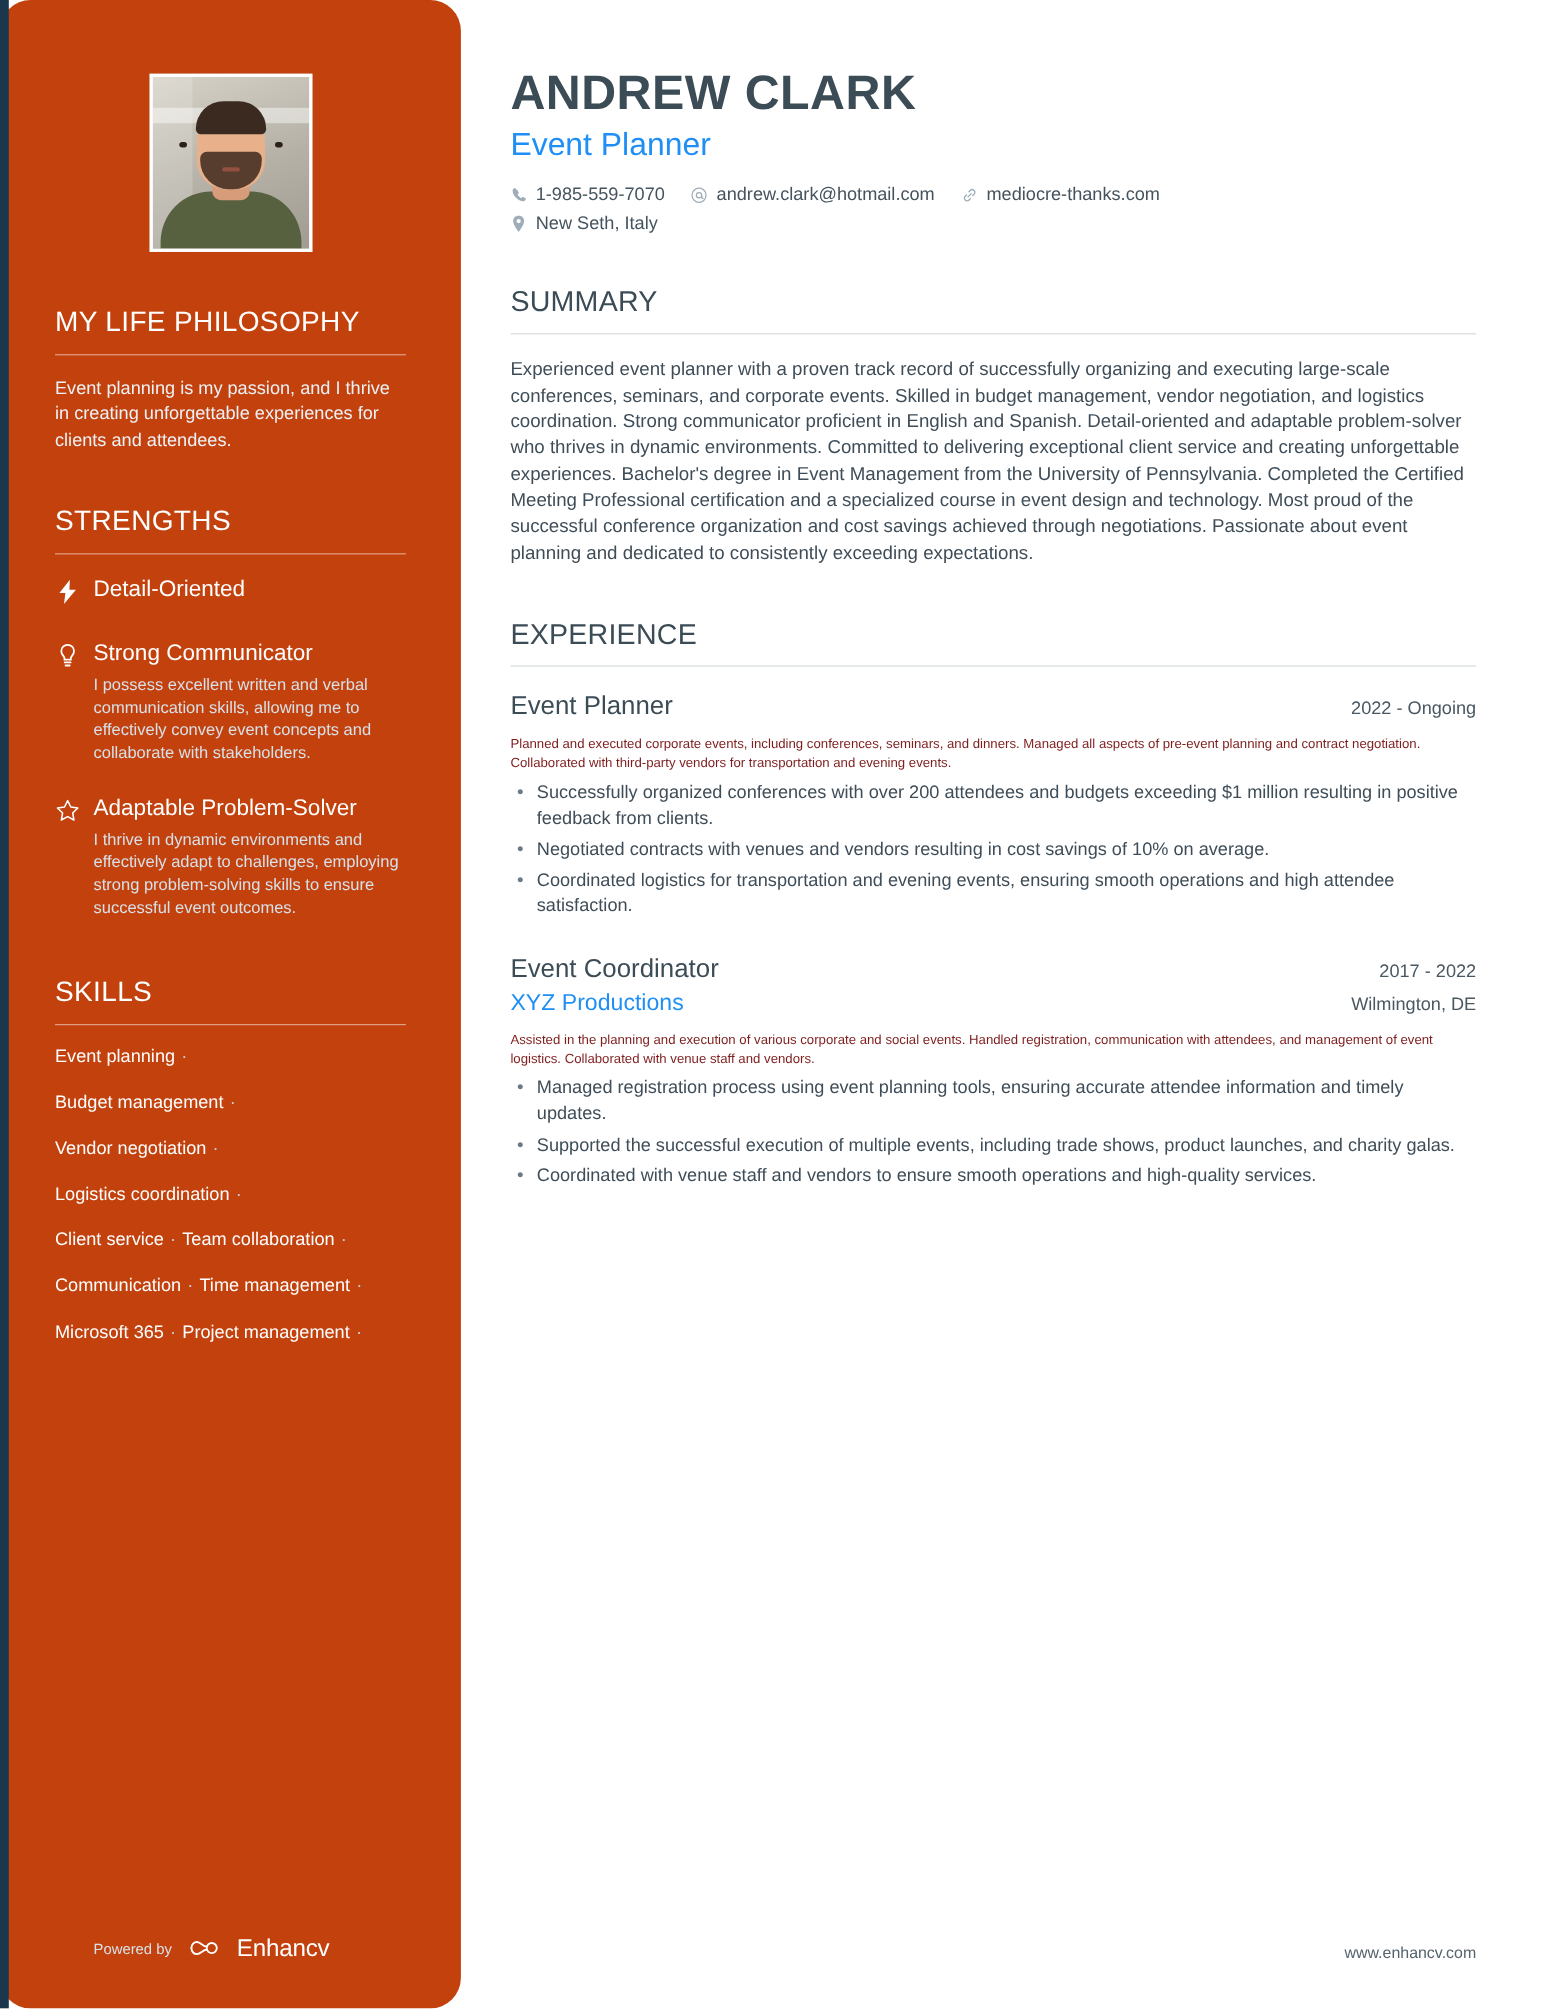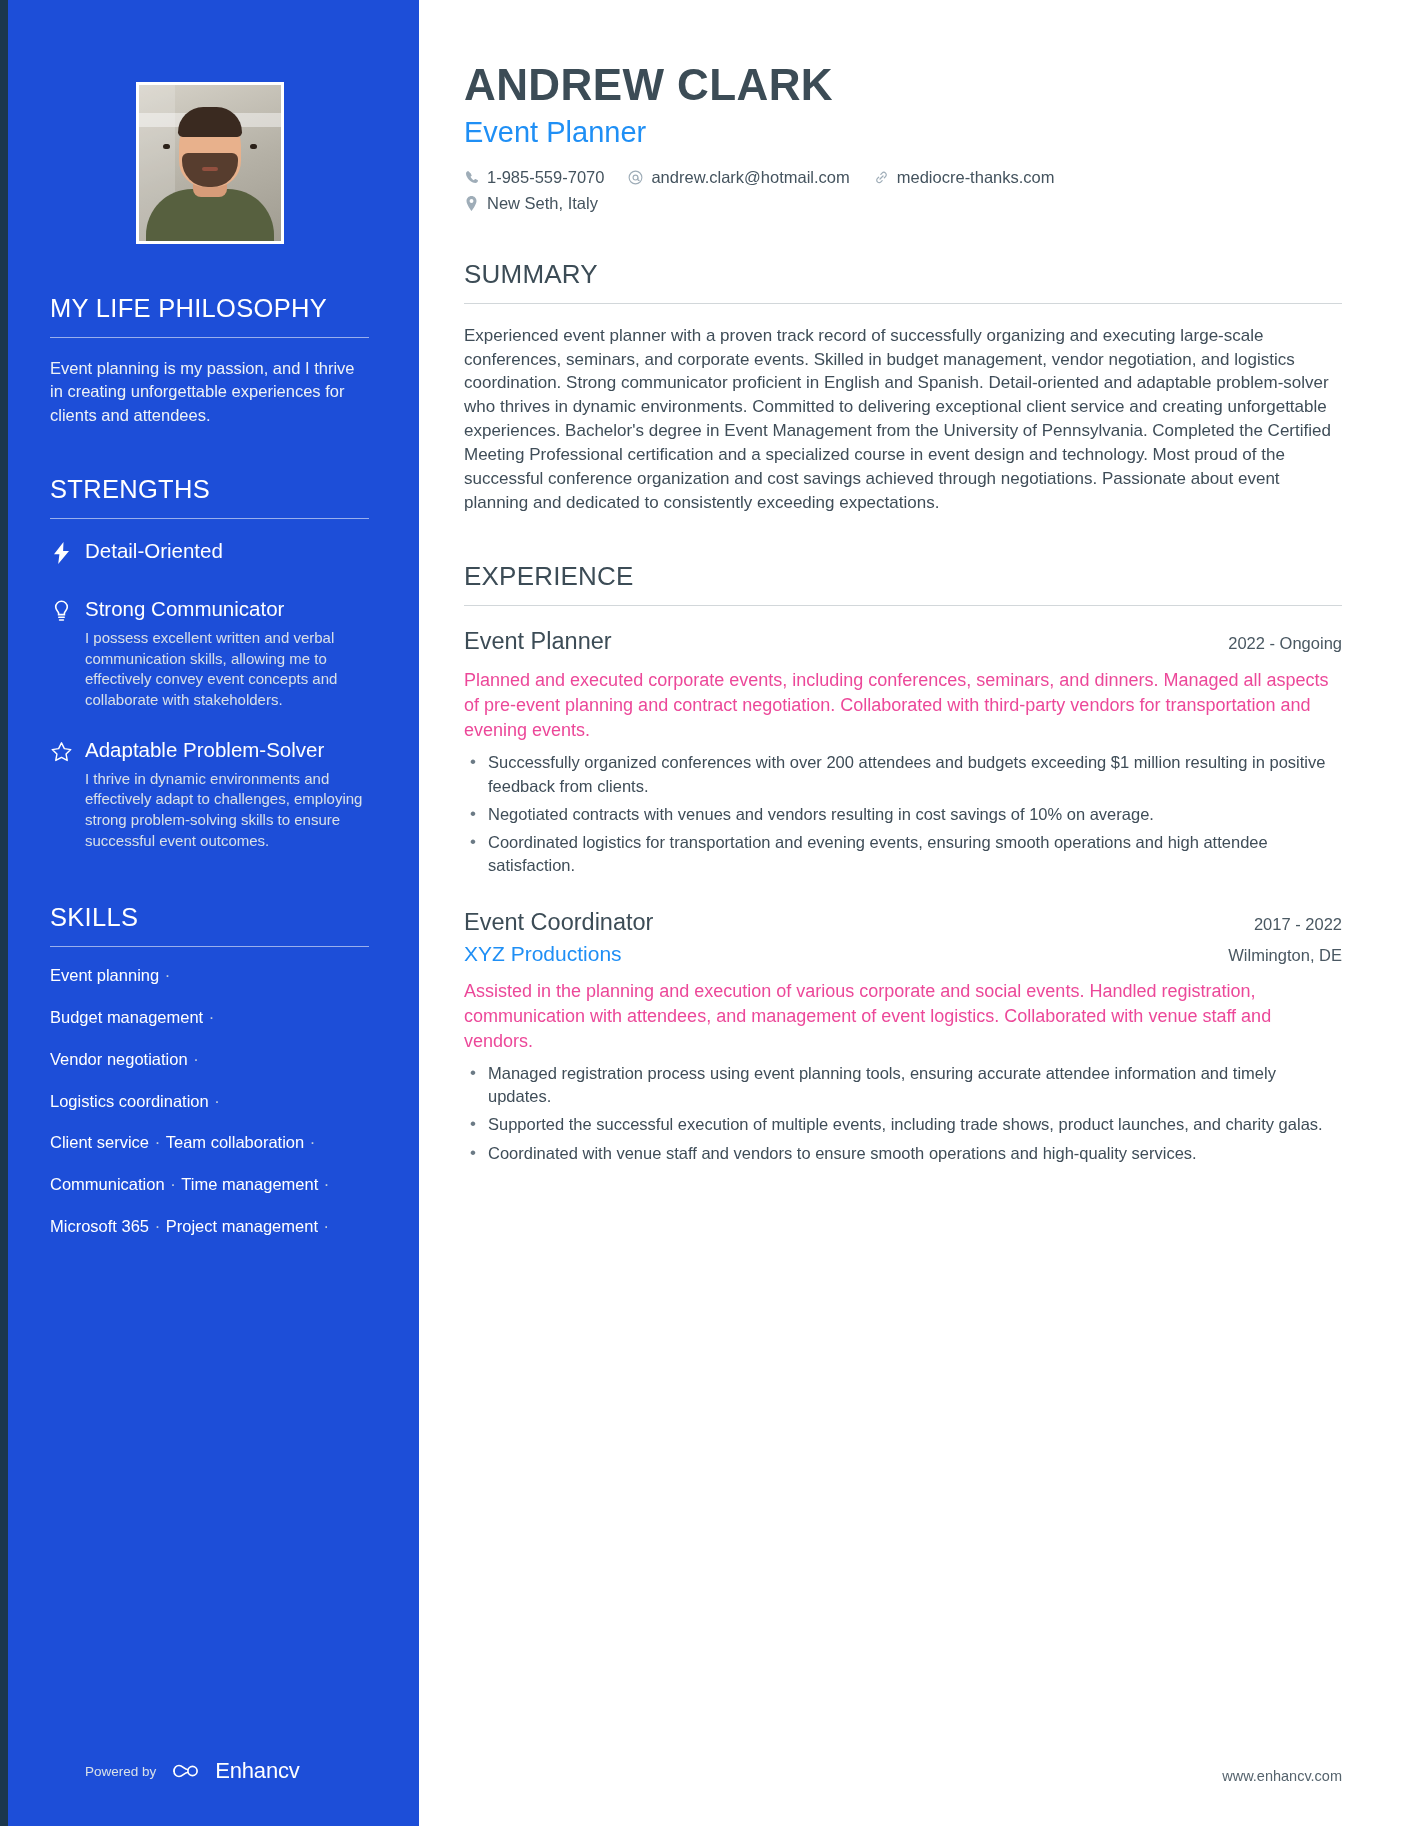"MY LIFE PHILOSOPHY" .sidebar { background: #1d4ed8 -> #c2410c; border-radius: none -> 28px; padding: 16px 0 0 0 -> 1px 0 0 0 }
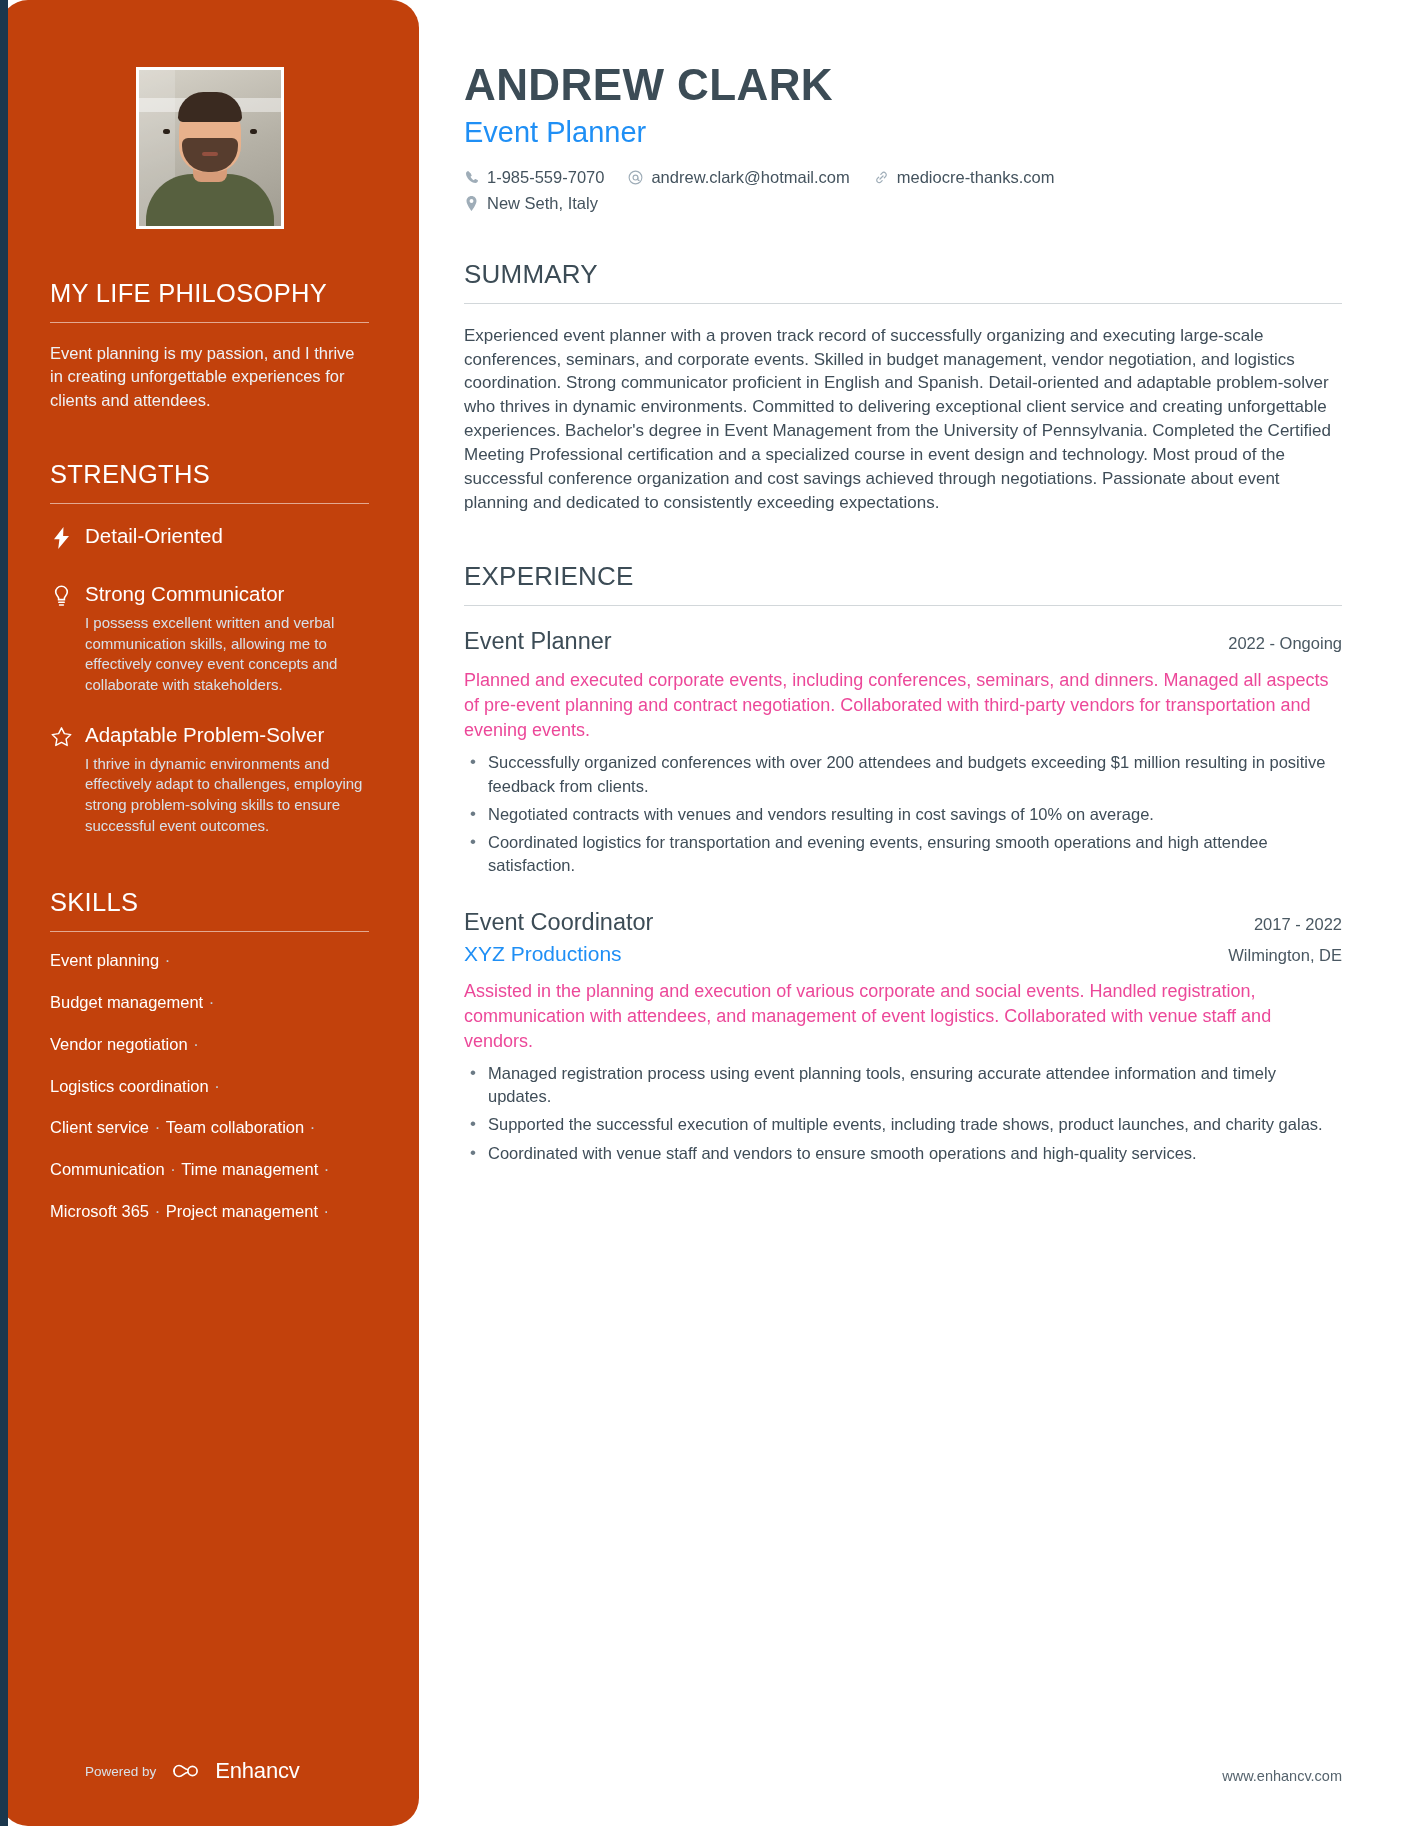"Planned and executed corporate events," .job-desc { color: #ec4899 -> #7f1d1d; font-size: 18px -> 12px }
